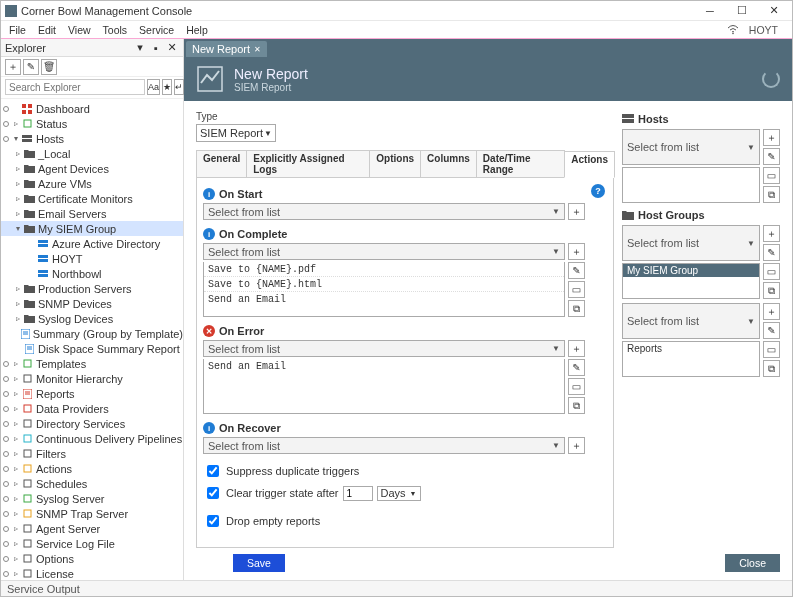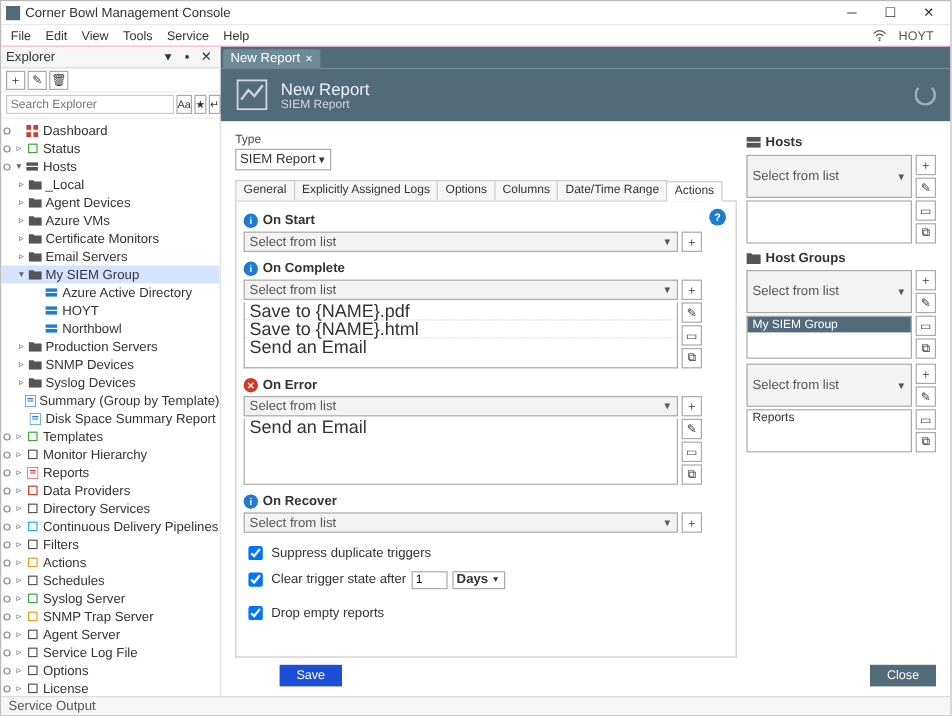"General" .subtabs { font-weight: none -> bold }
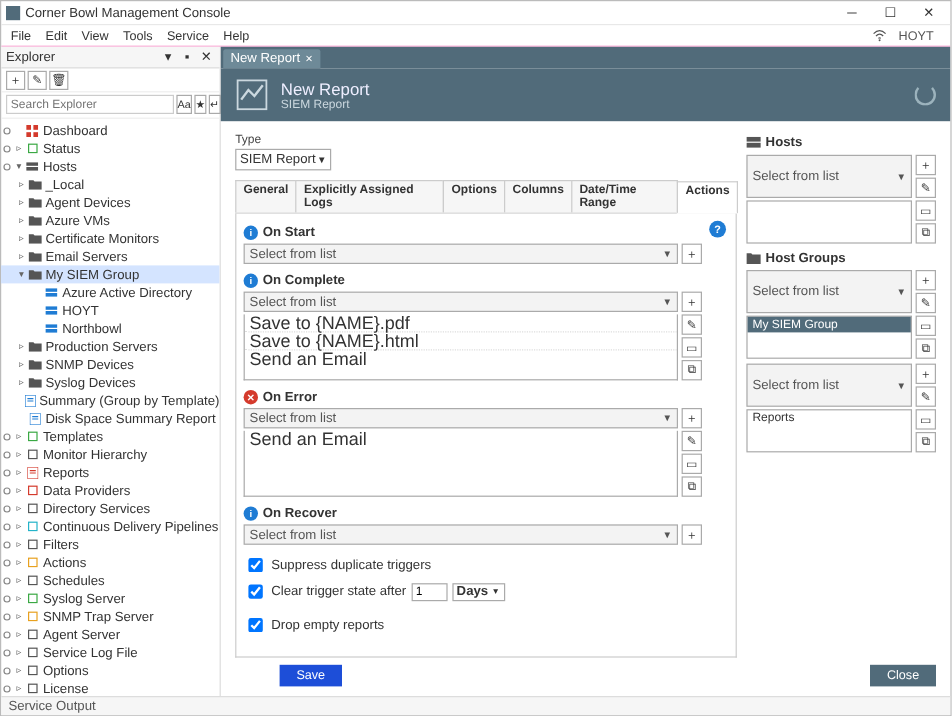"Save to {NAME}.pdf" .list-item-row { font-family: none -> Liberation Mono, monospace; font-size: 15px -> 10px }
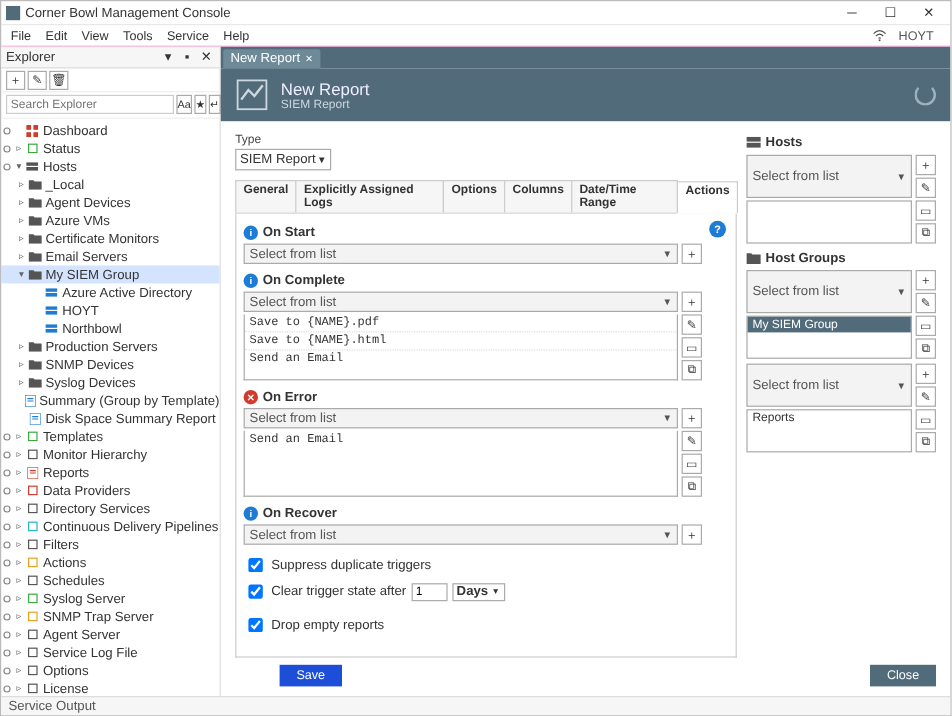"Days" .unit-select { font-weight: bold -> none }
